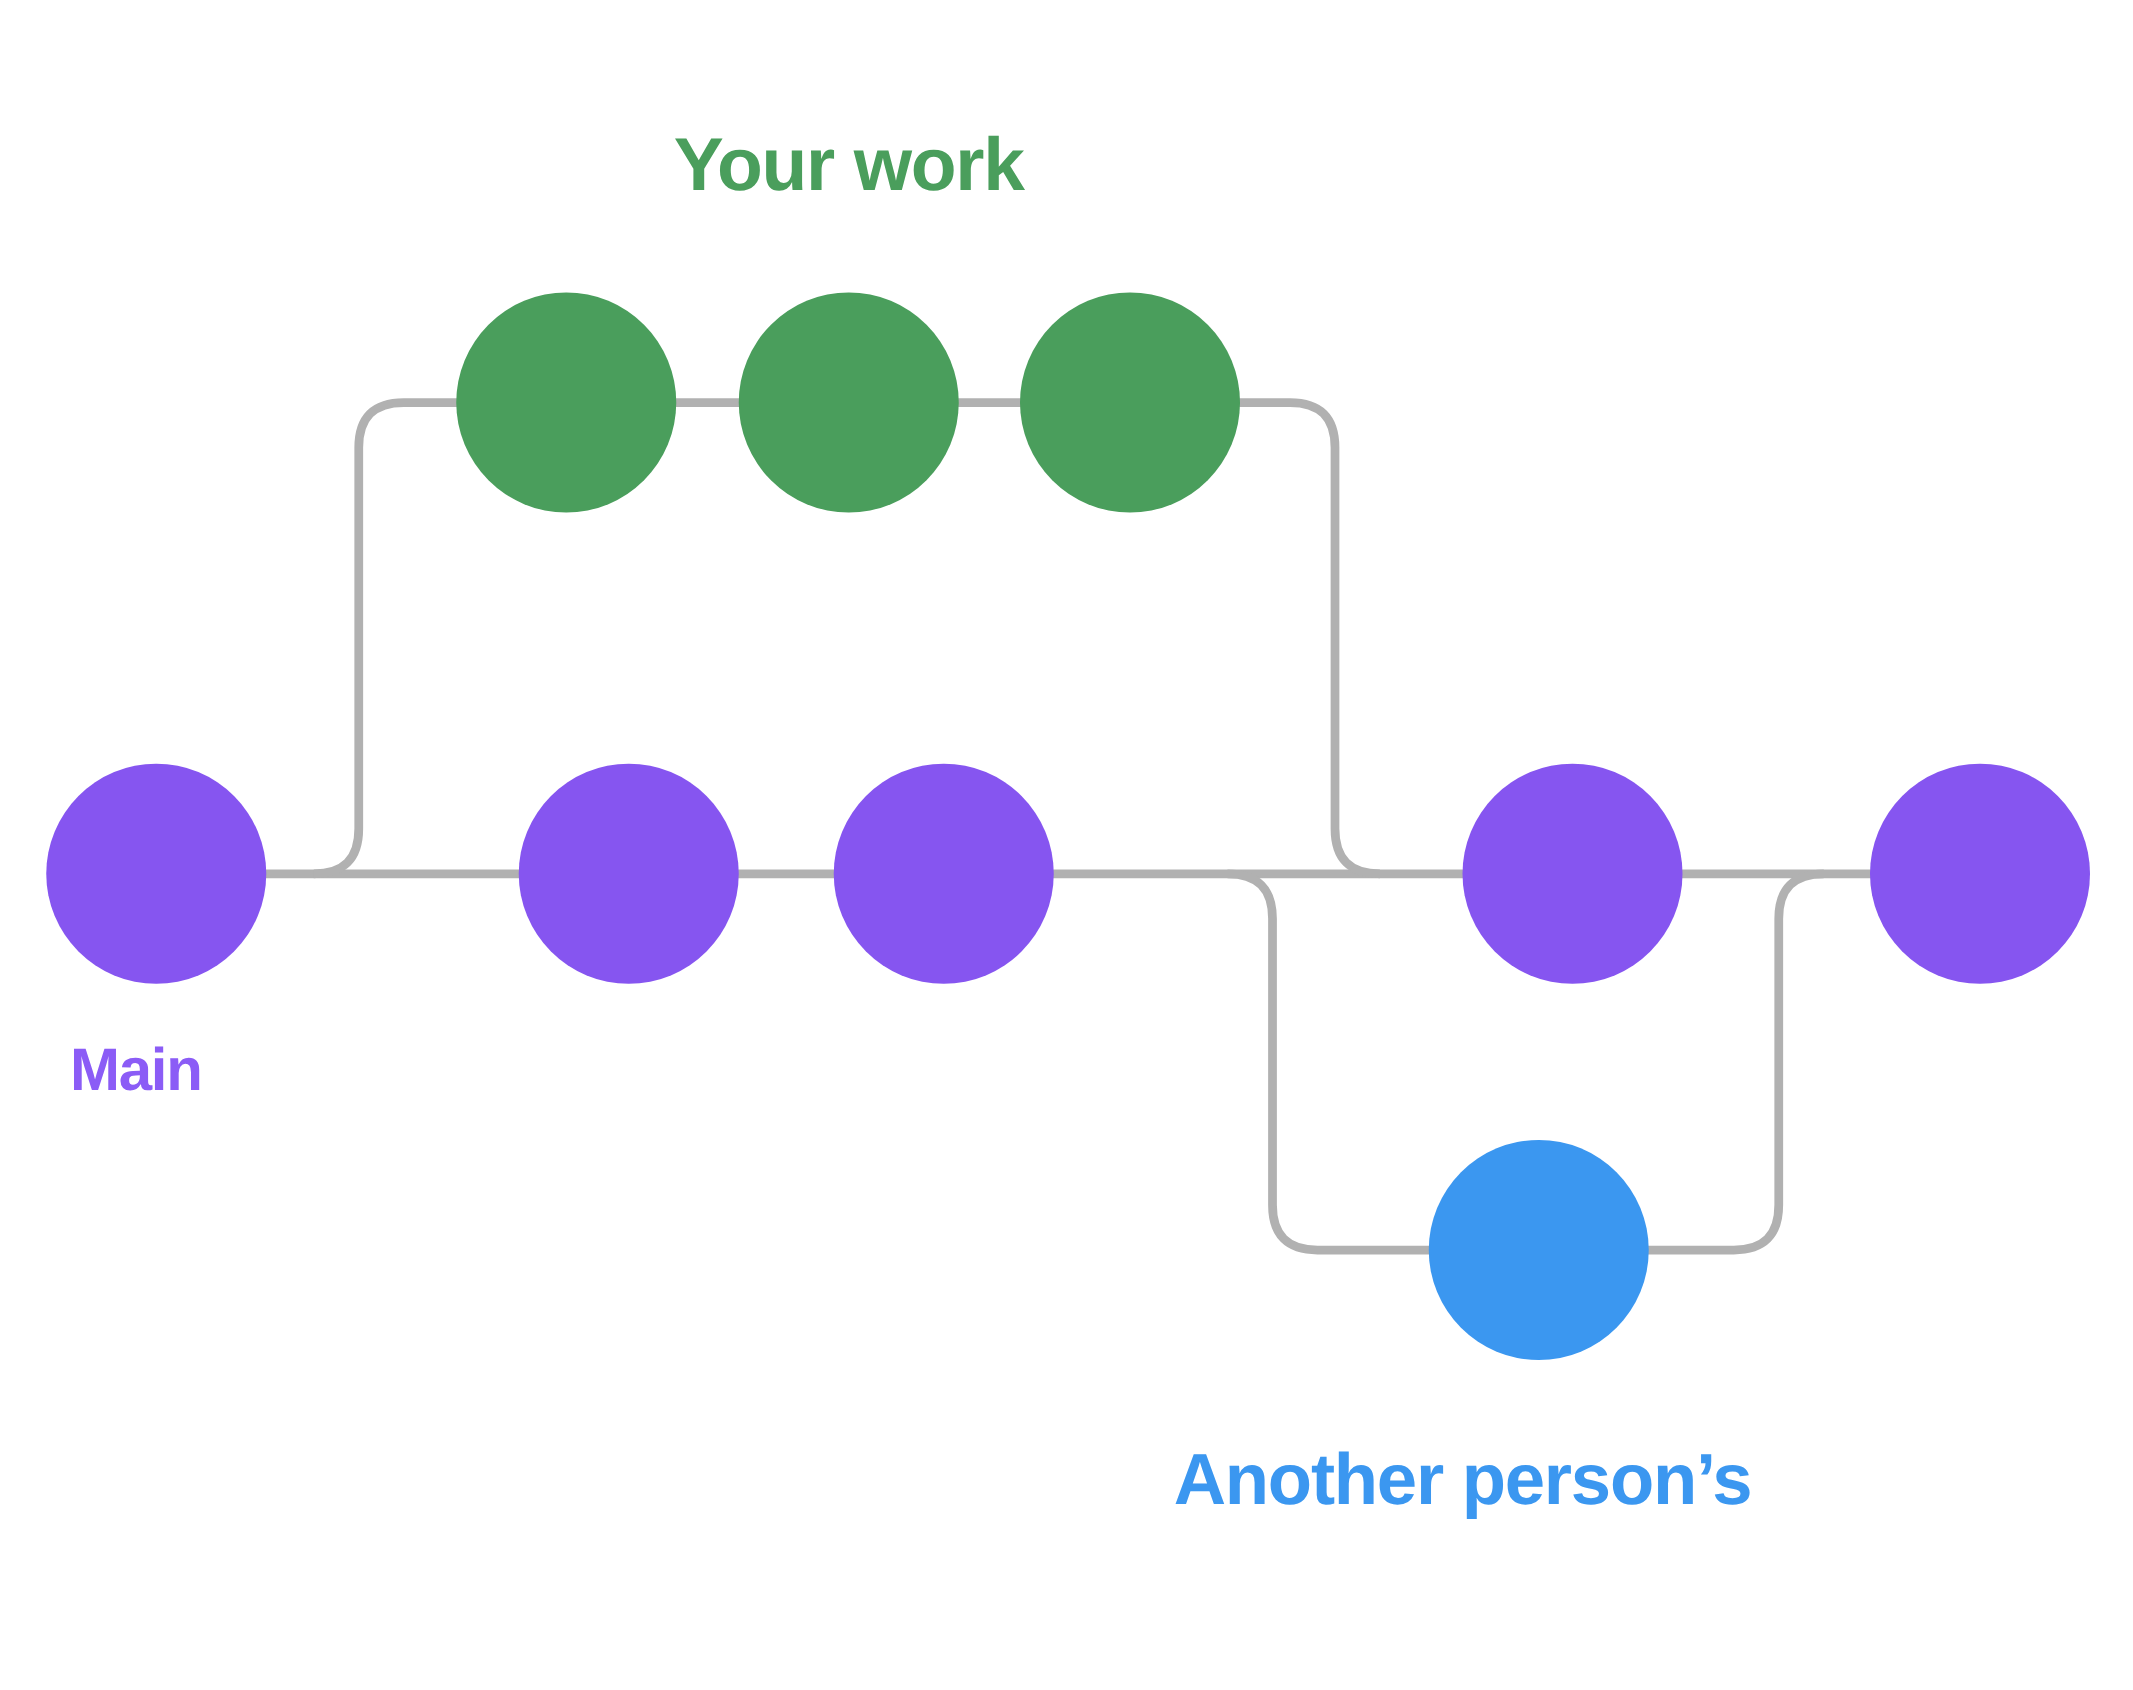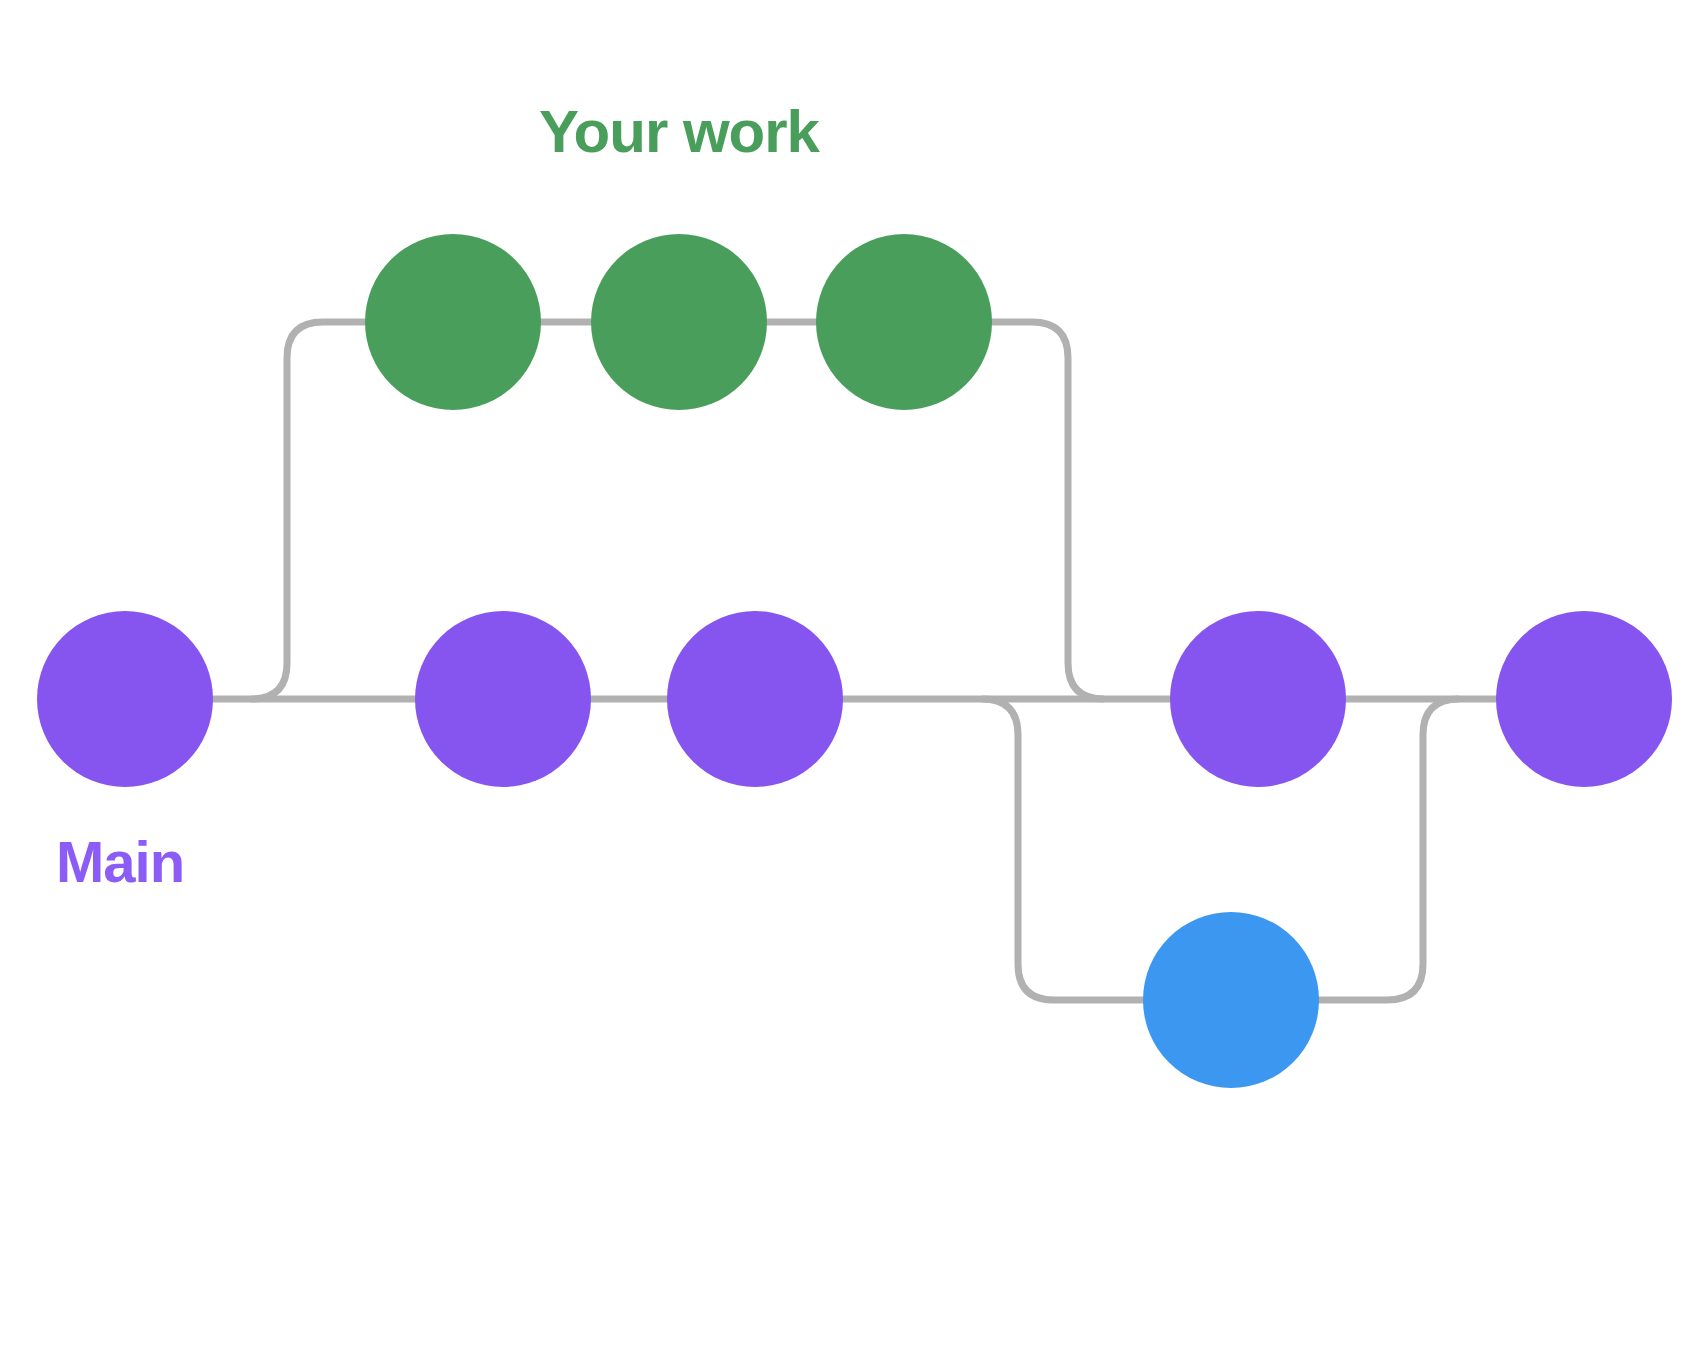"Main" div.label { font-size: 58px -> 48px }
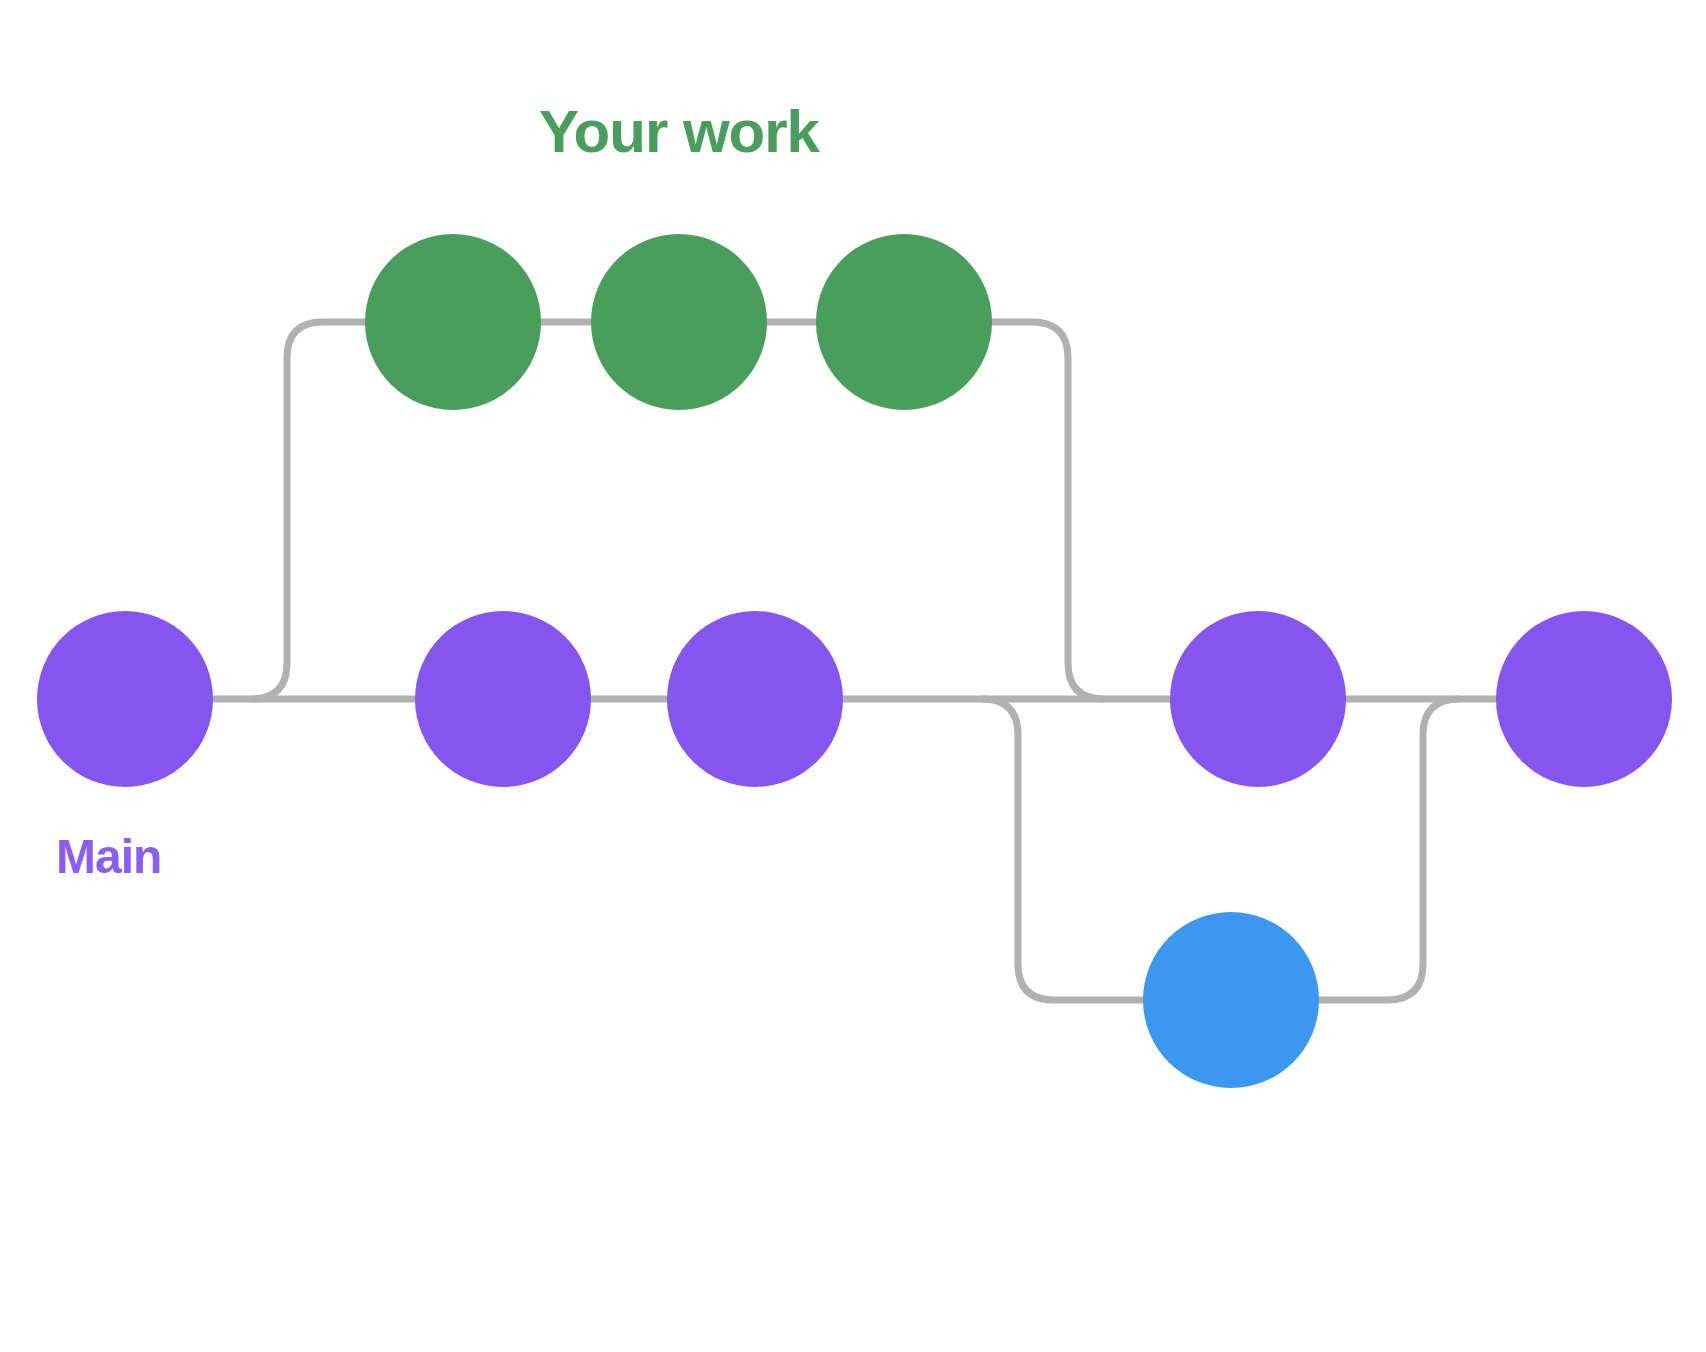"Another person’s" div { html: none -> <div>Another person’s</div> }
